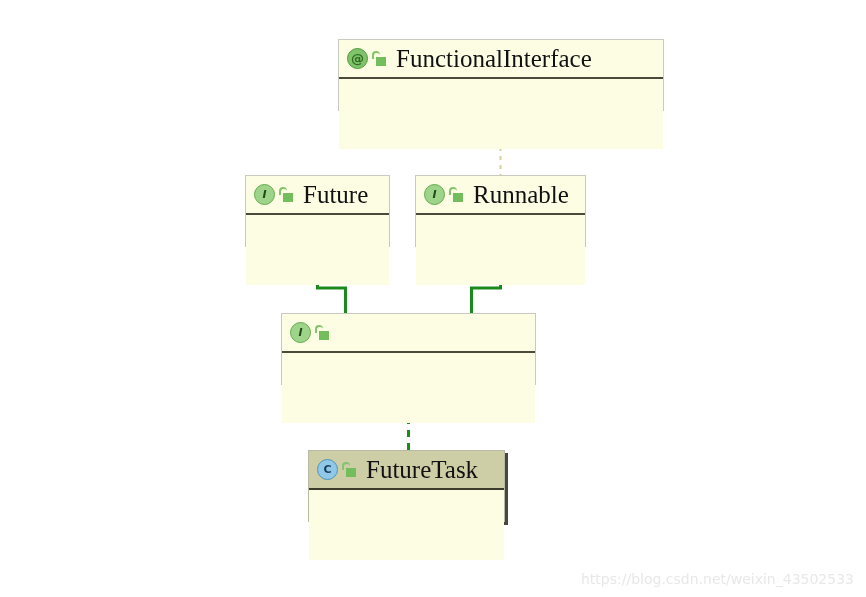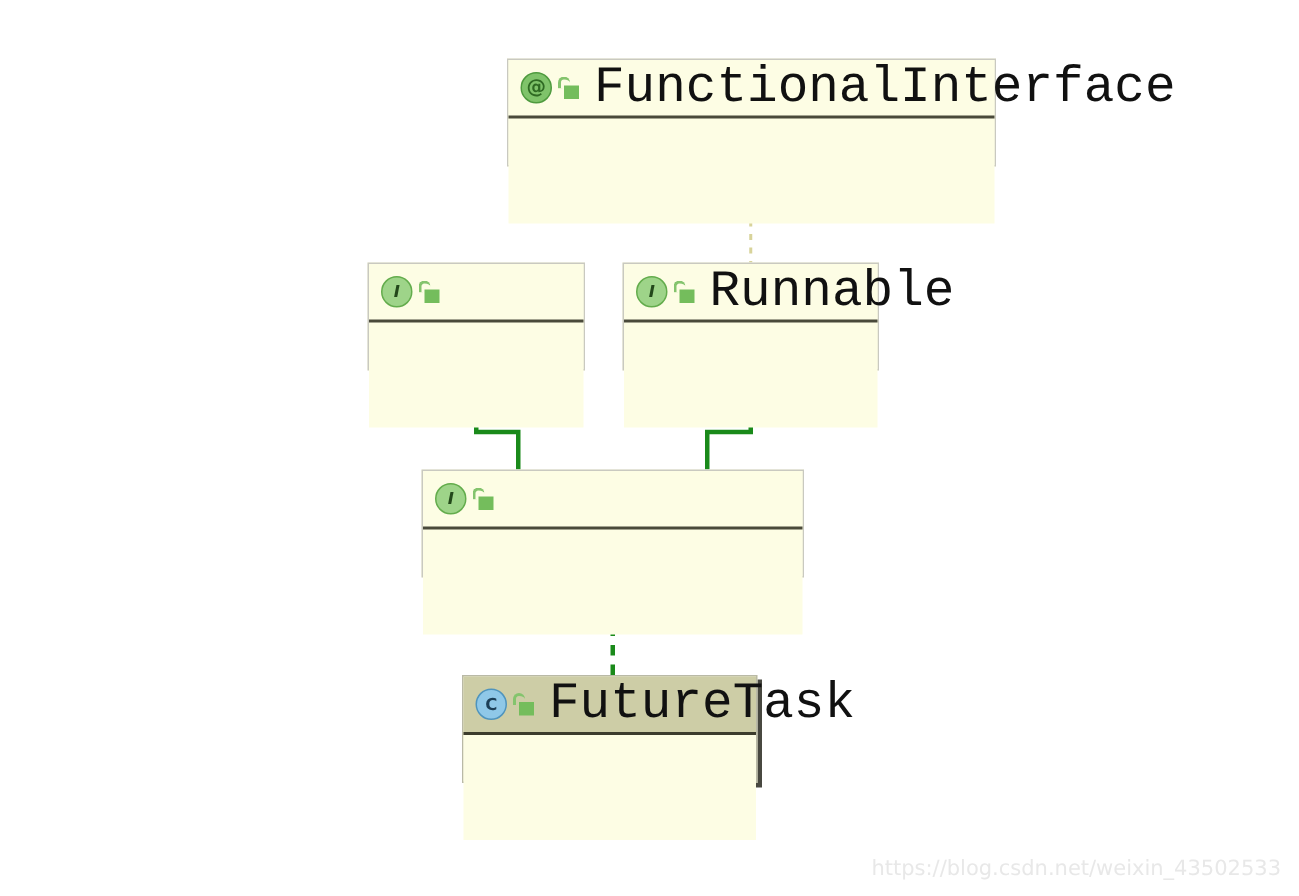"FunctionalInterface" .uml-title { font-family: Liberation Mono, monospace -> Liberation Serif, serif; font-size: 34px -> 25px }
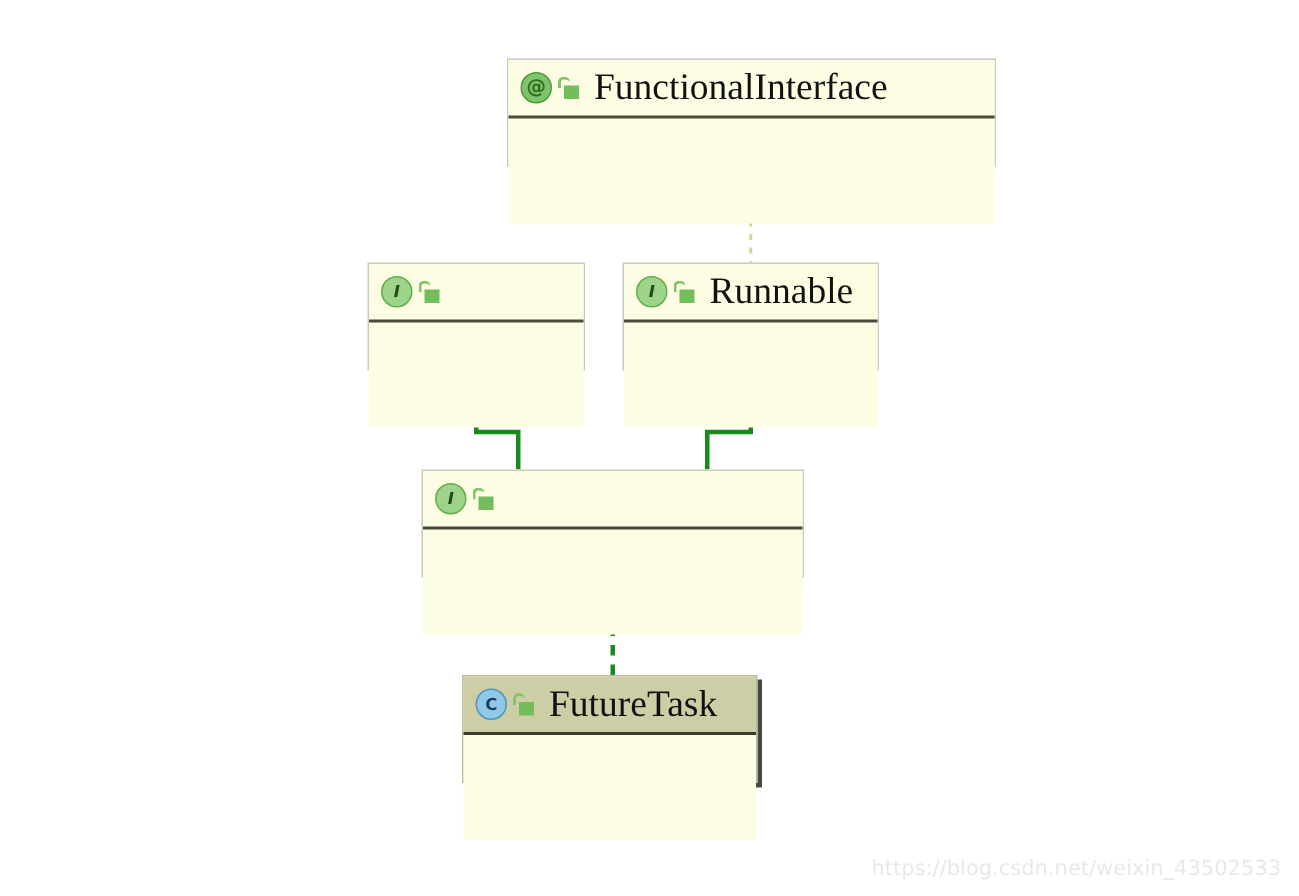"Future" span.uml-title { html: none -> <span>Future</span> }
